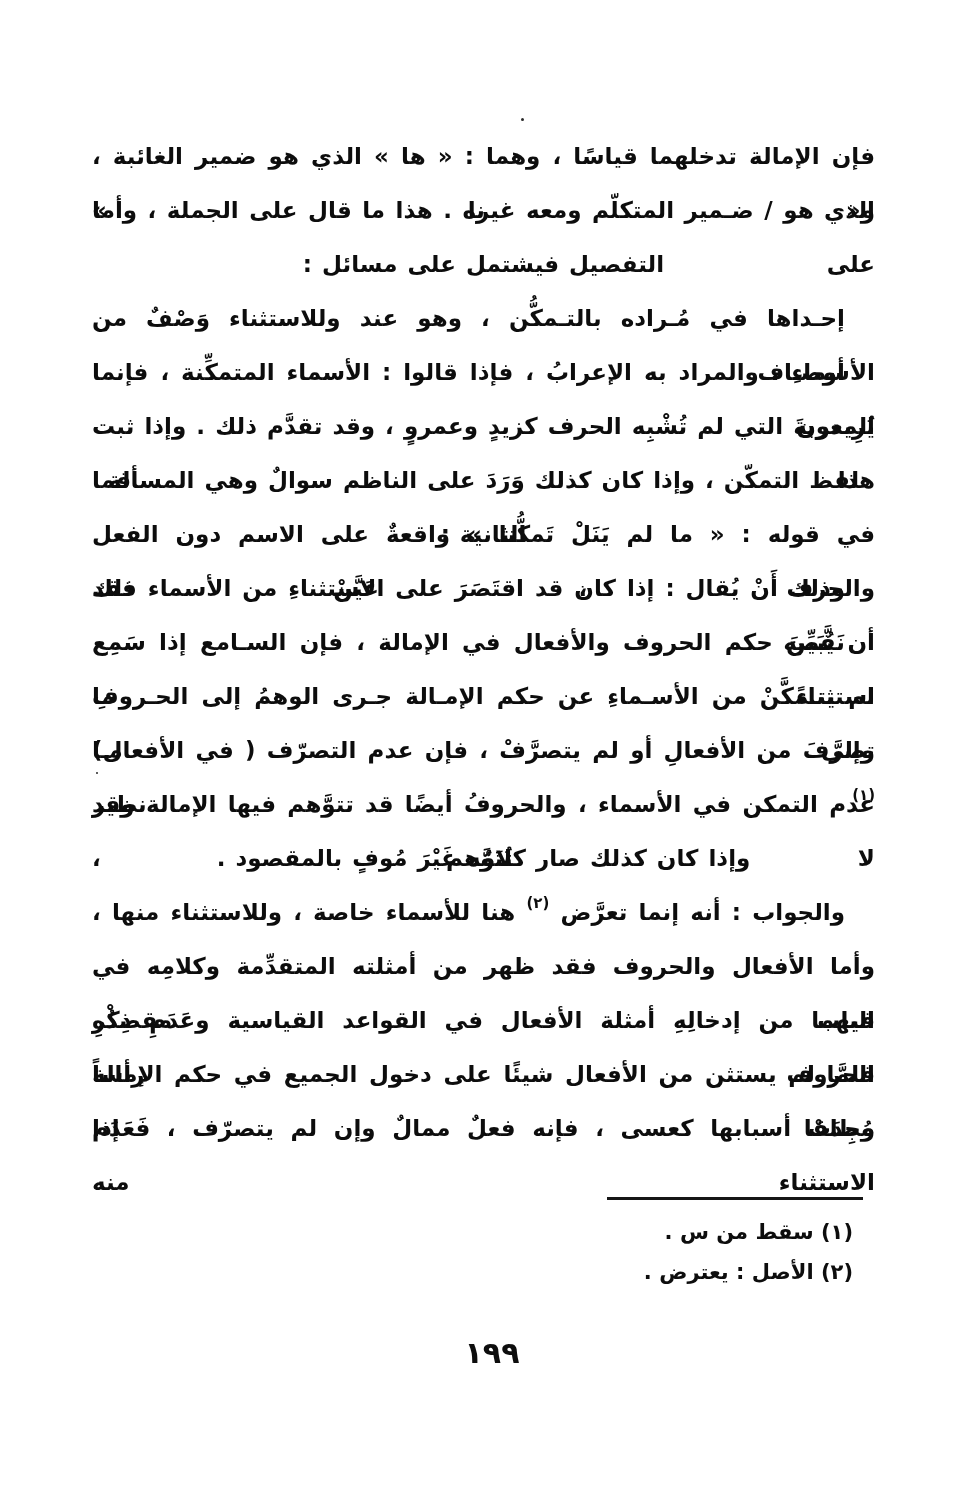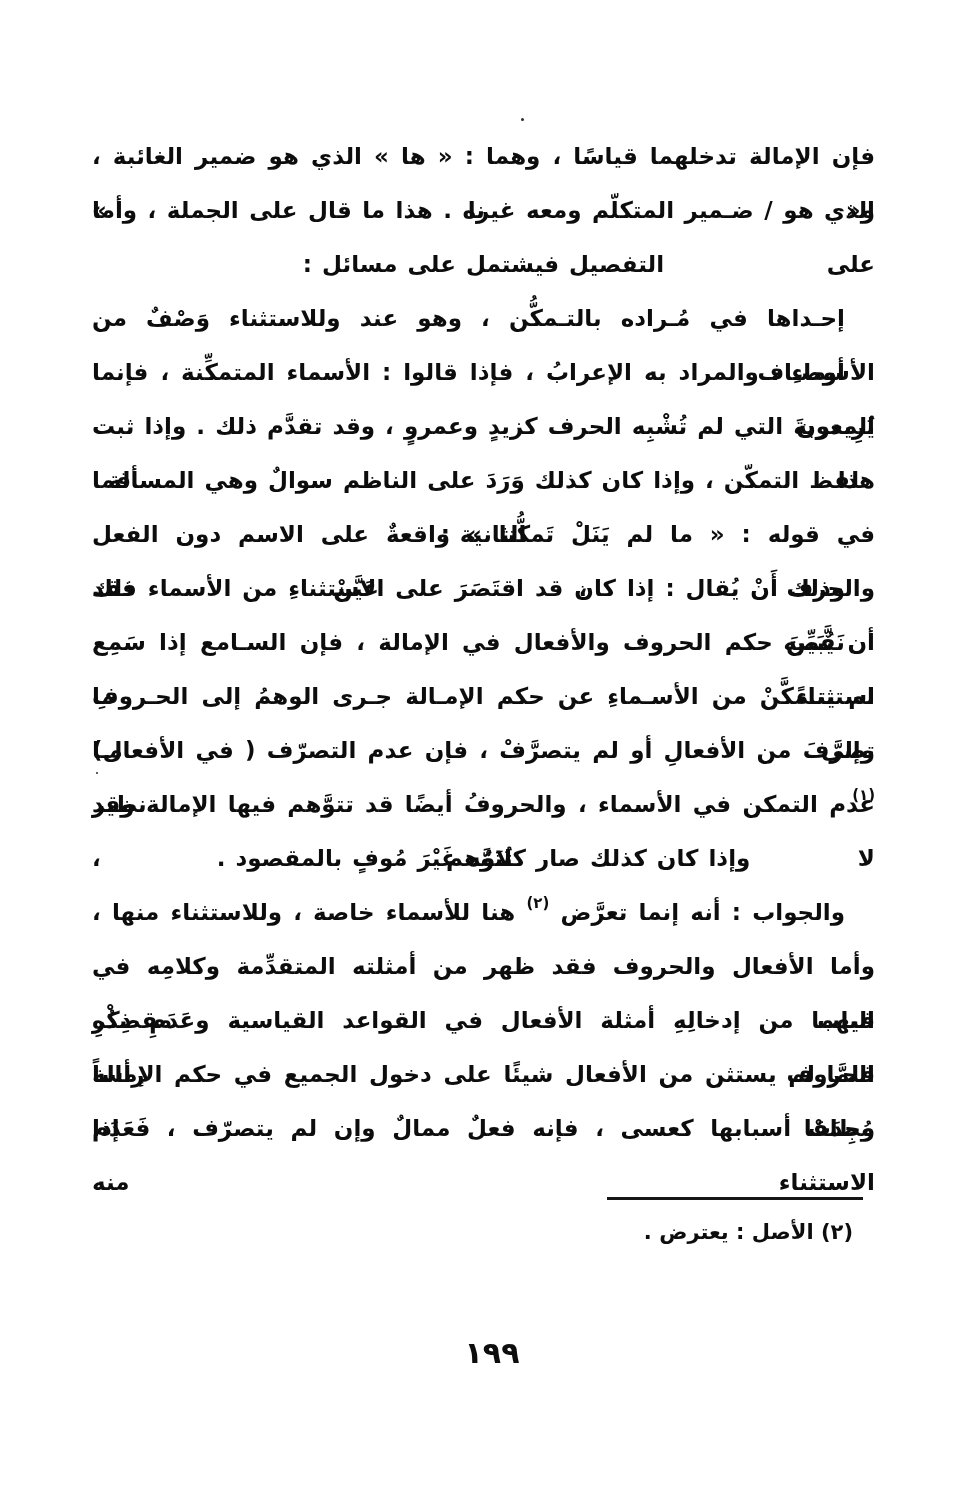"(١) سقط من س ." div.footnote-line { html: none -> <div>(١) سقط من س .</div> }
